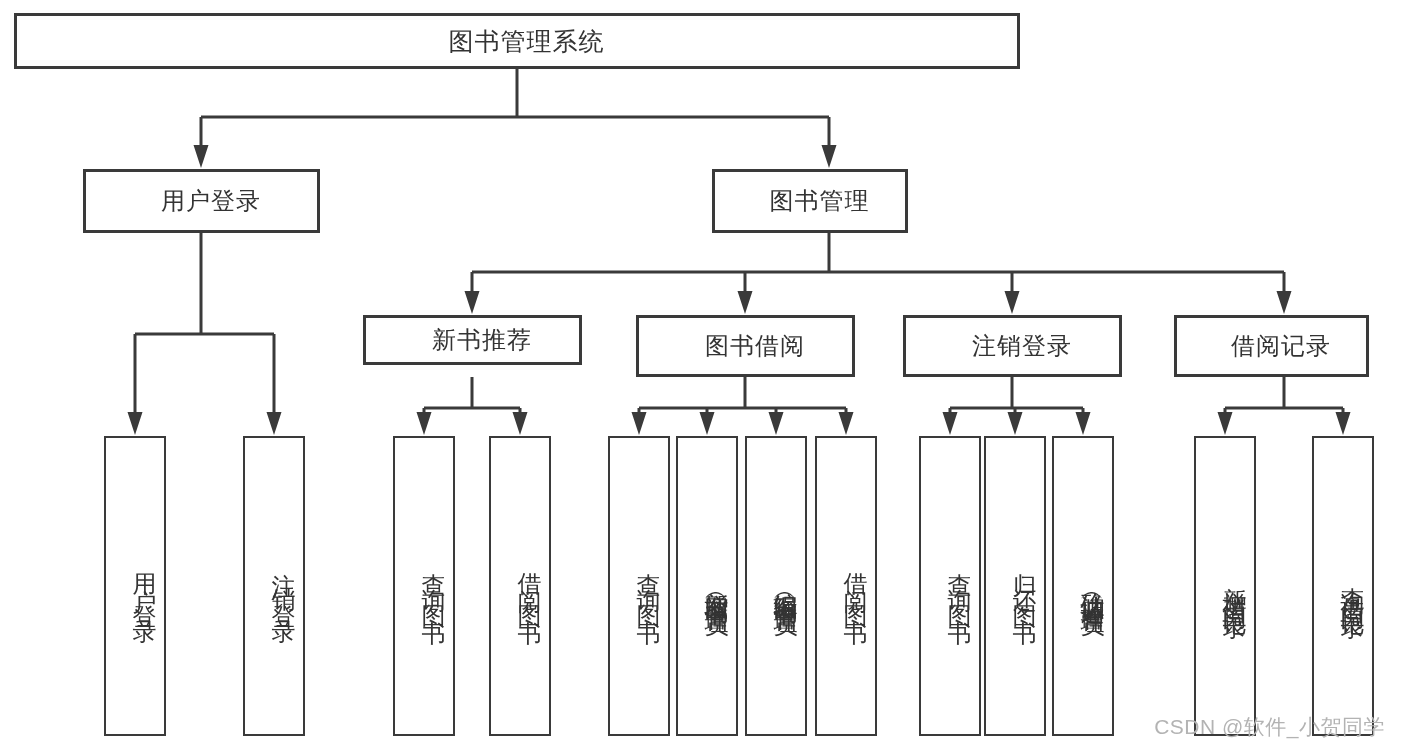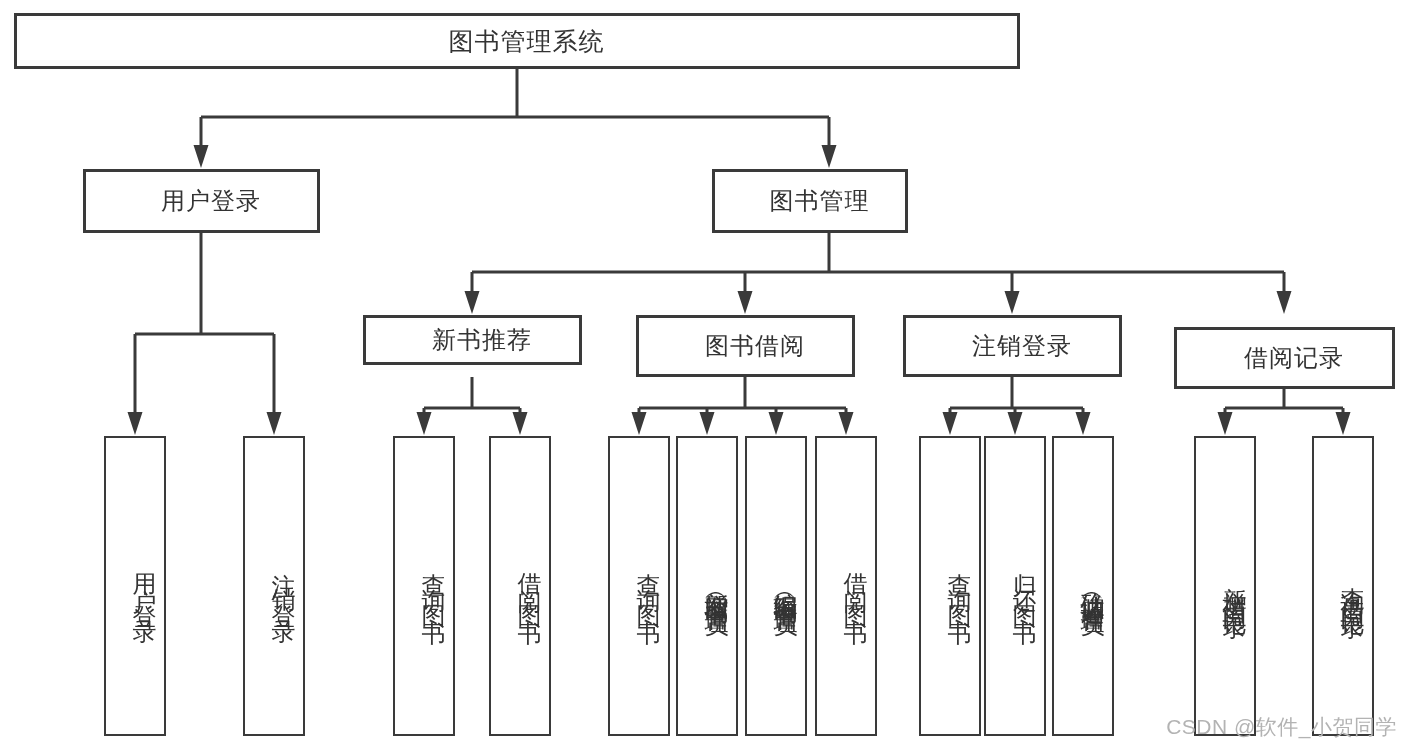"借阅记录" div.box { top: 327px -> 315px; width: 221px -> 195px }
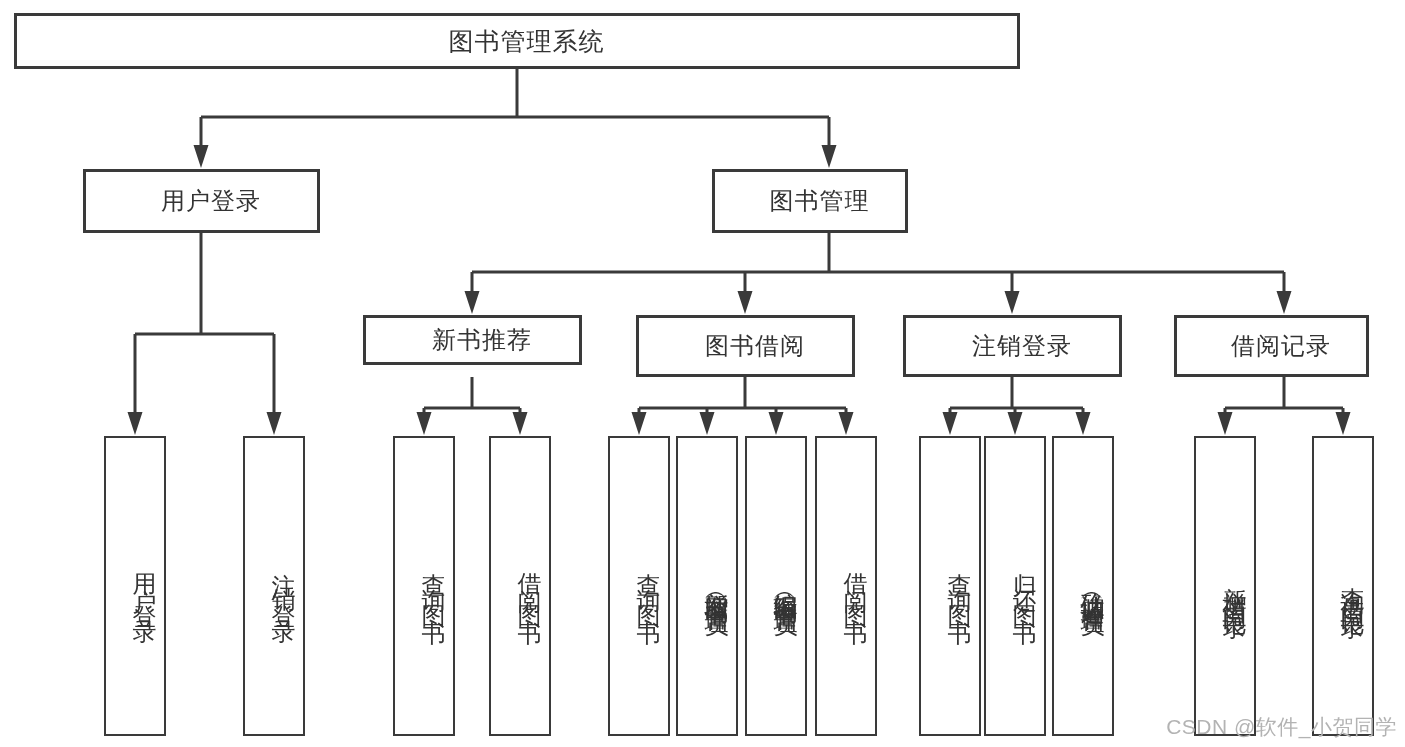"CSDN @软件_小贺同学" .watermark { right: 8px -> 20px }
